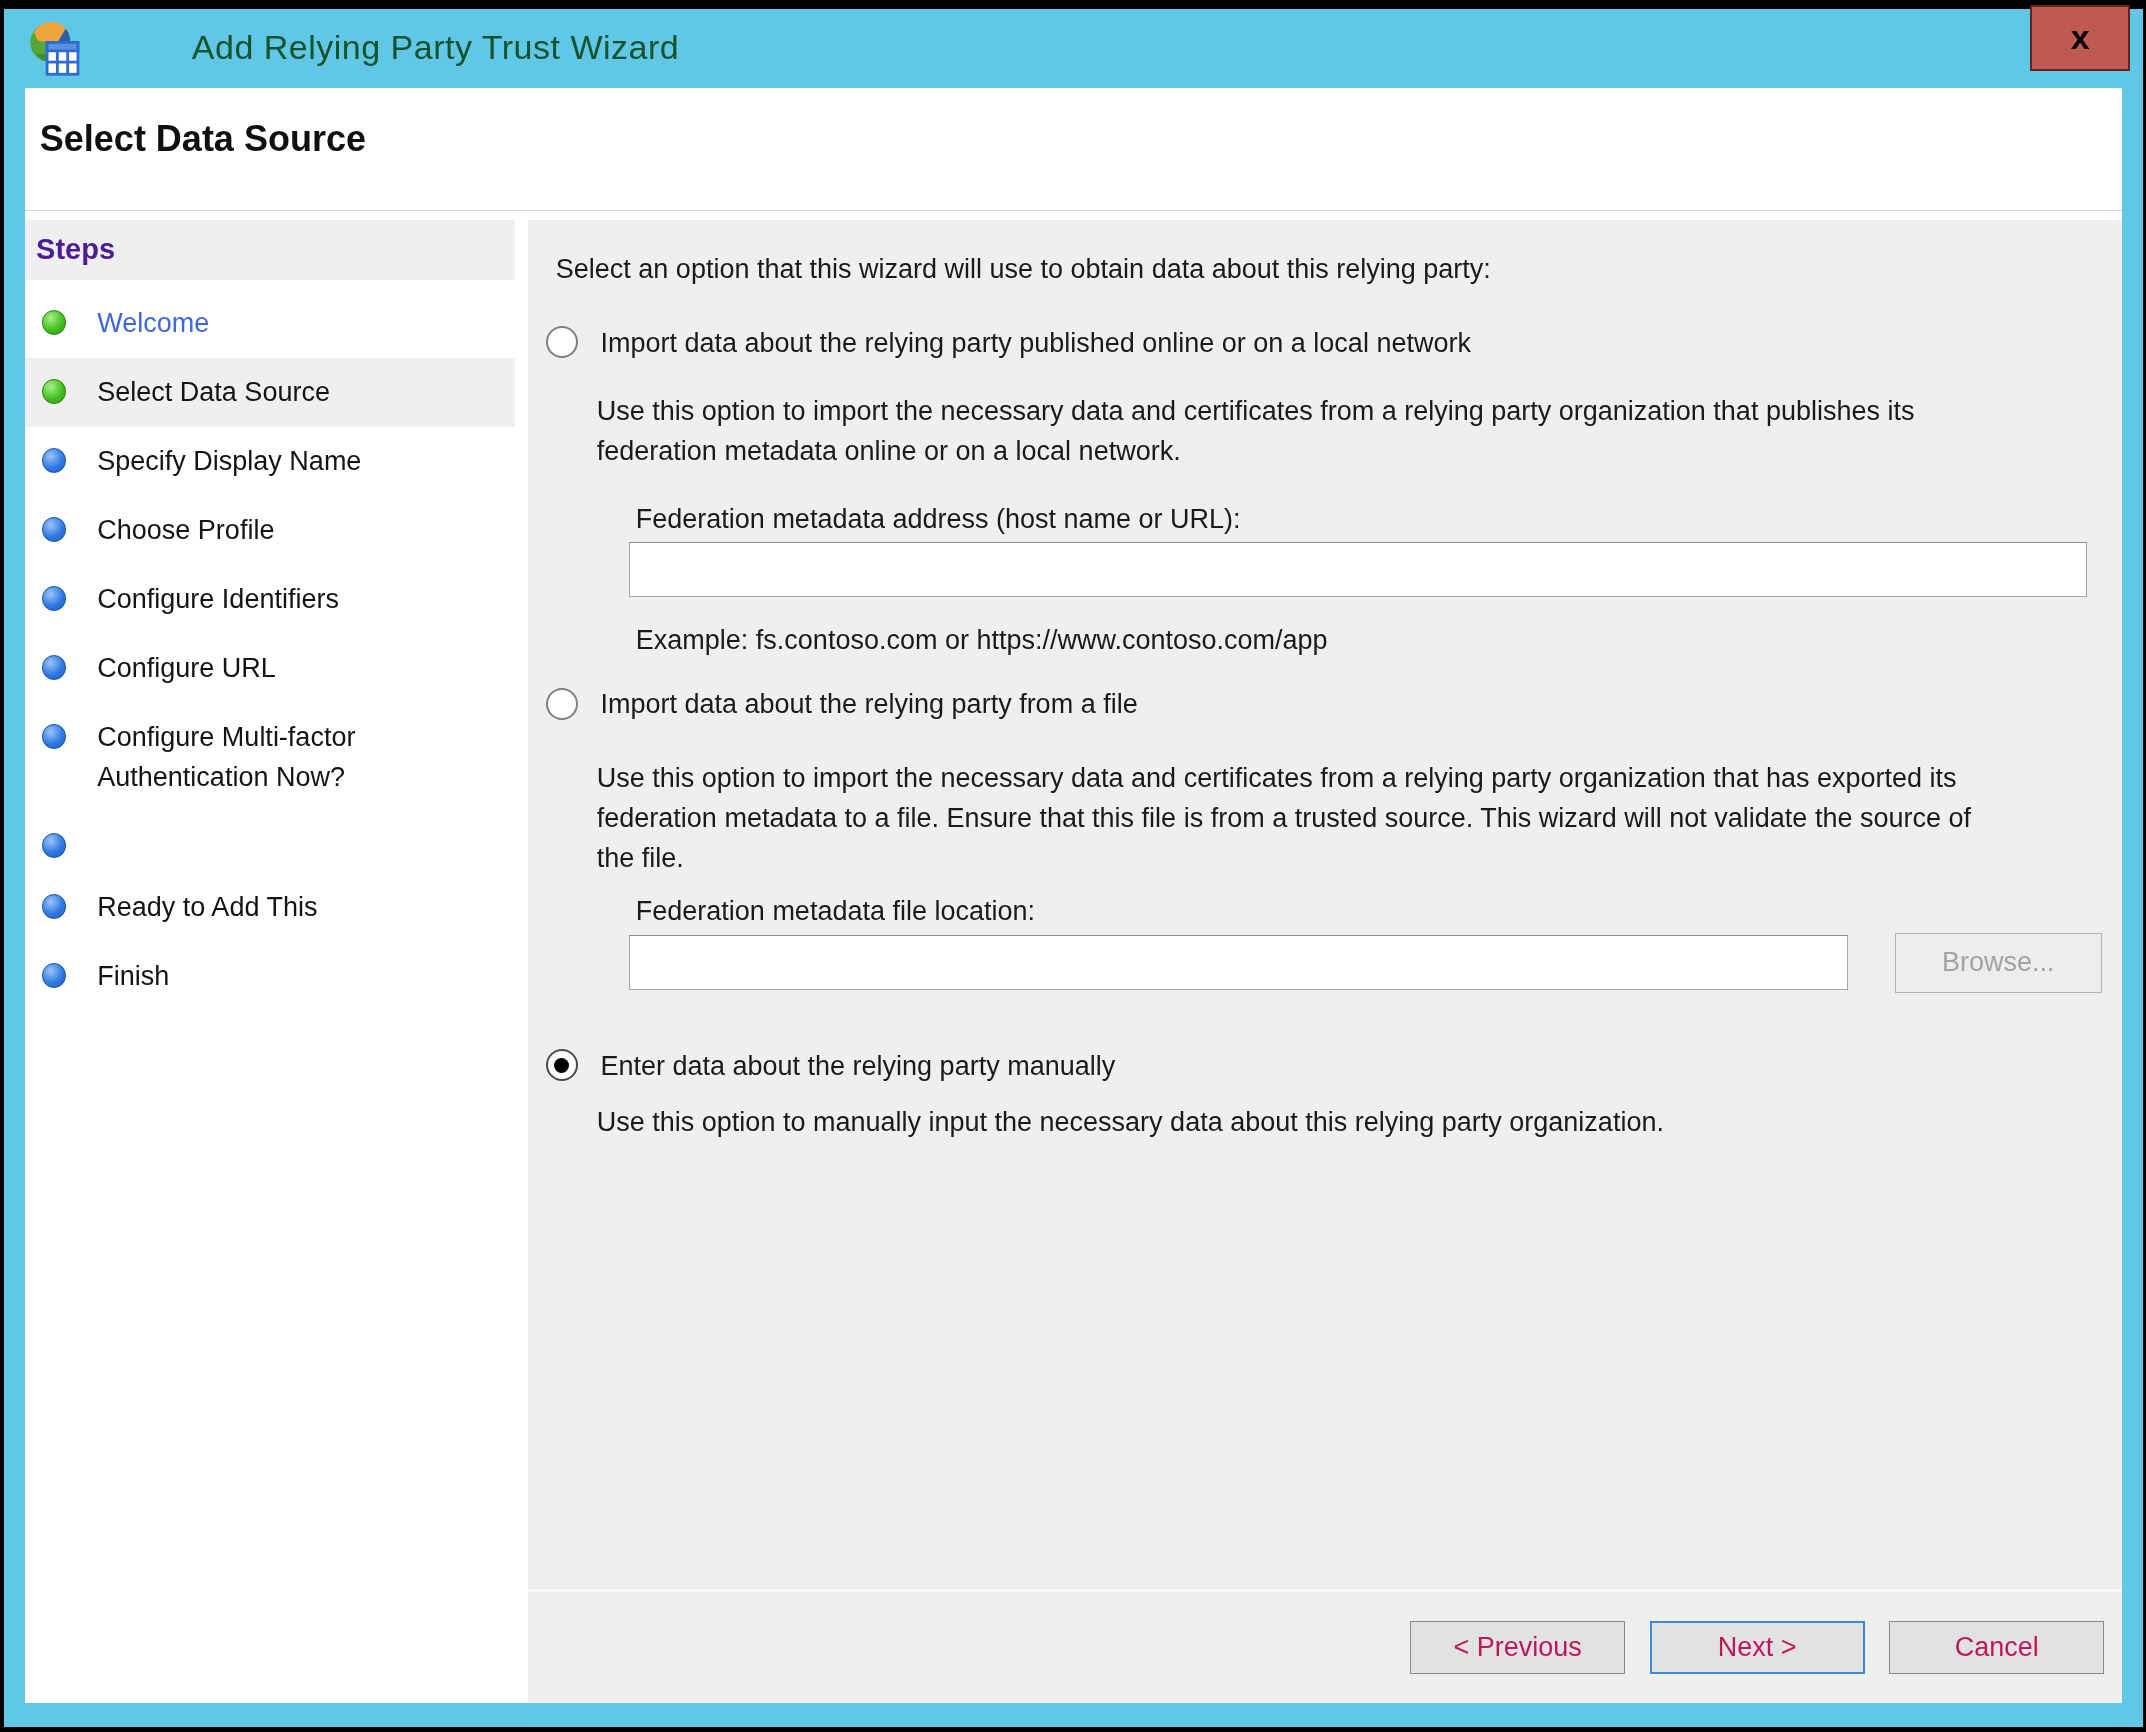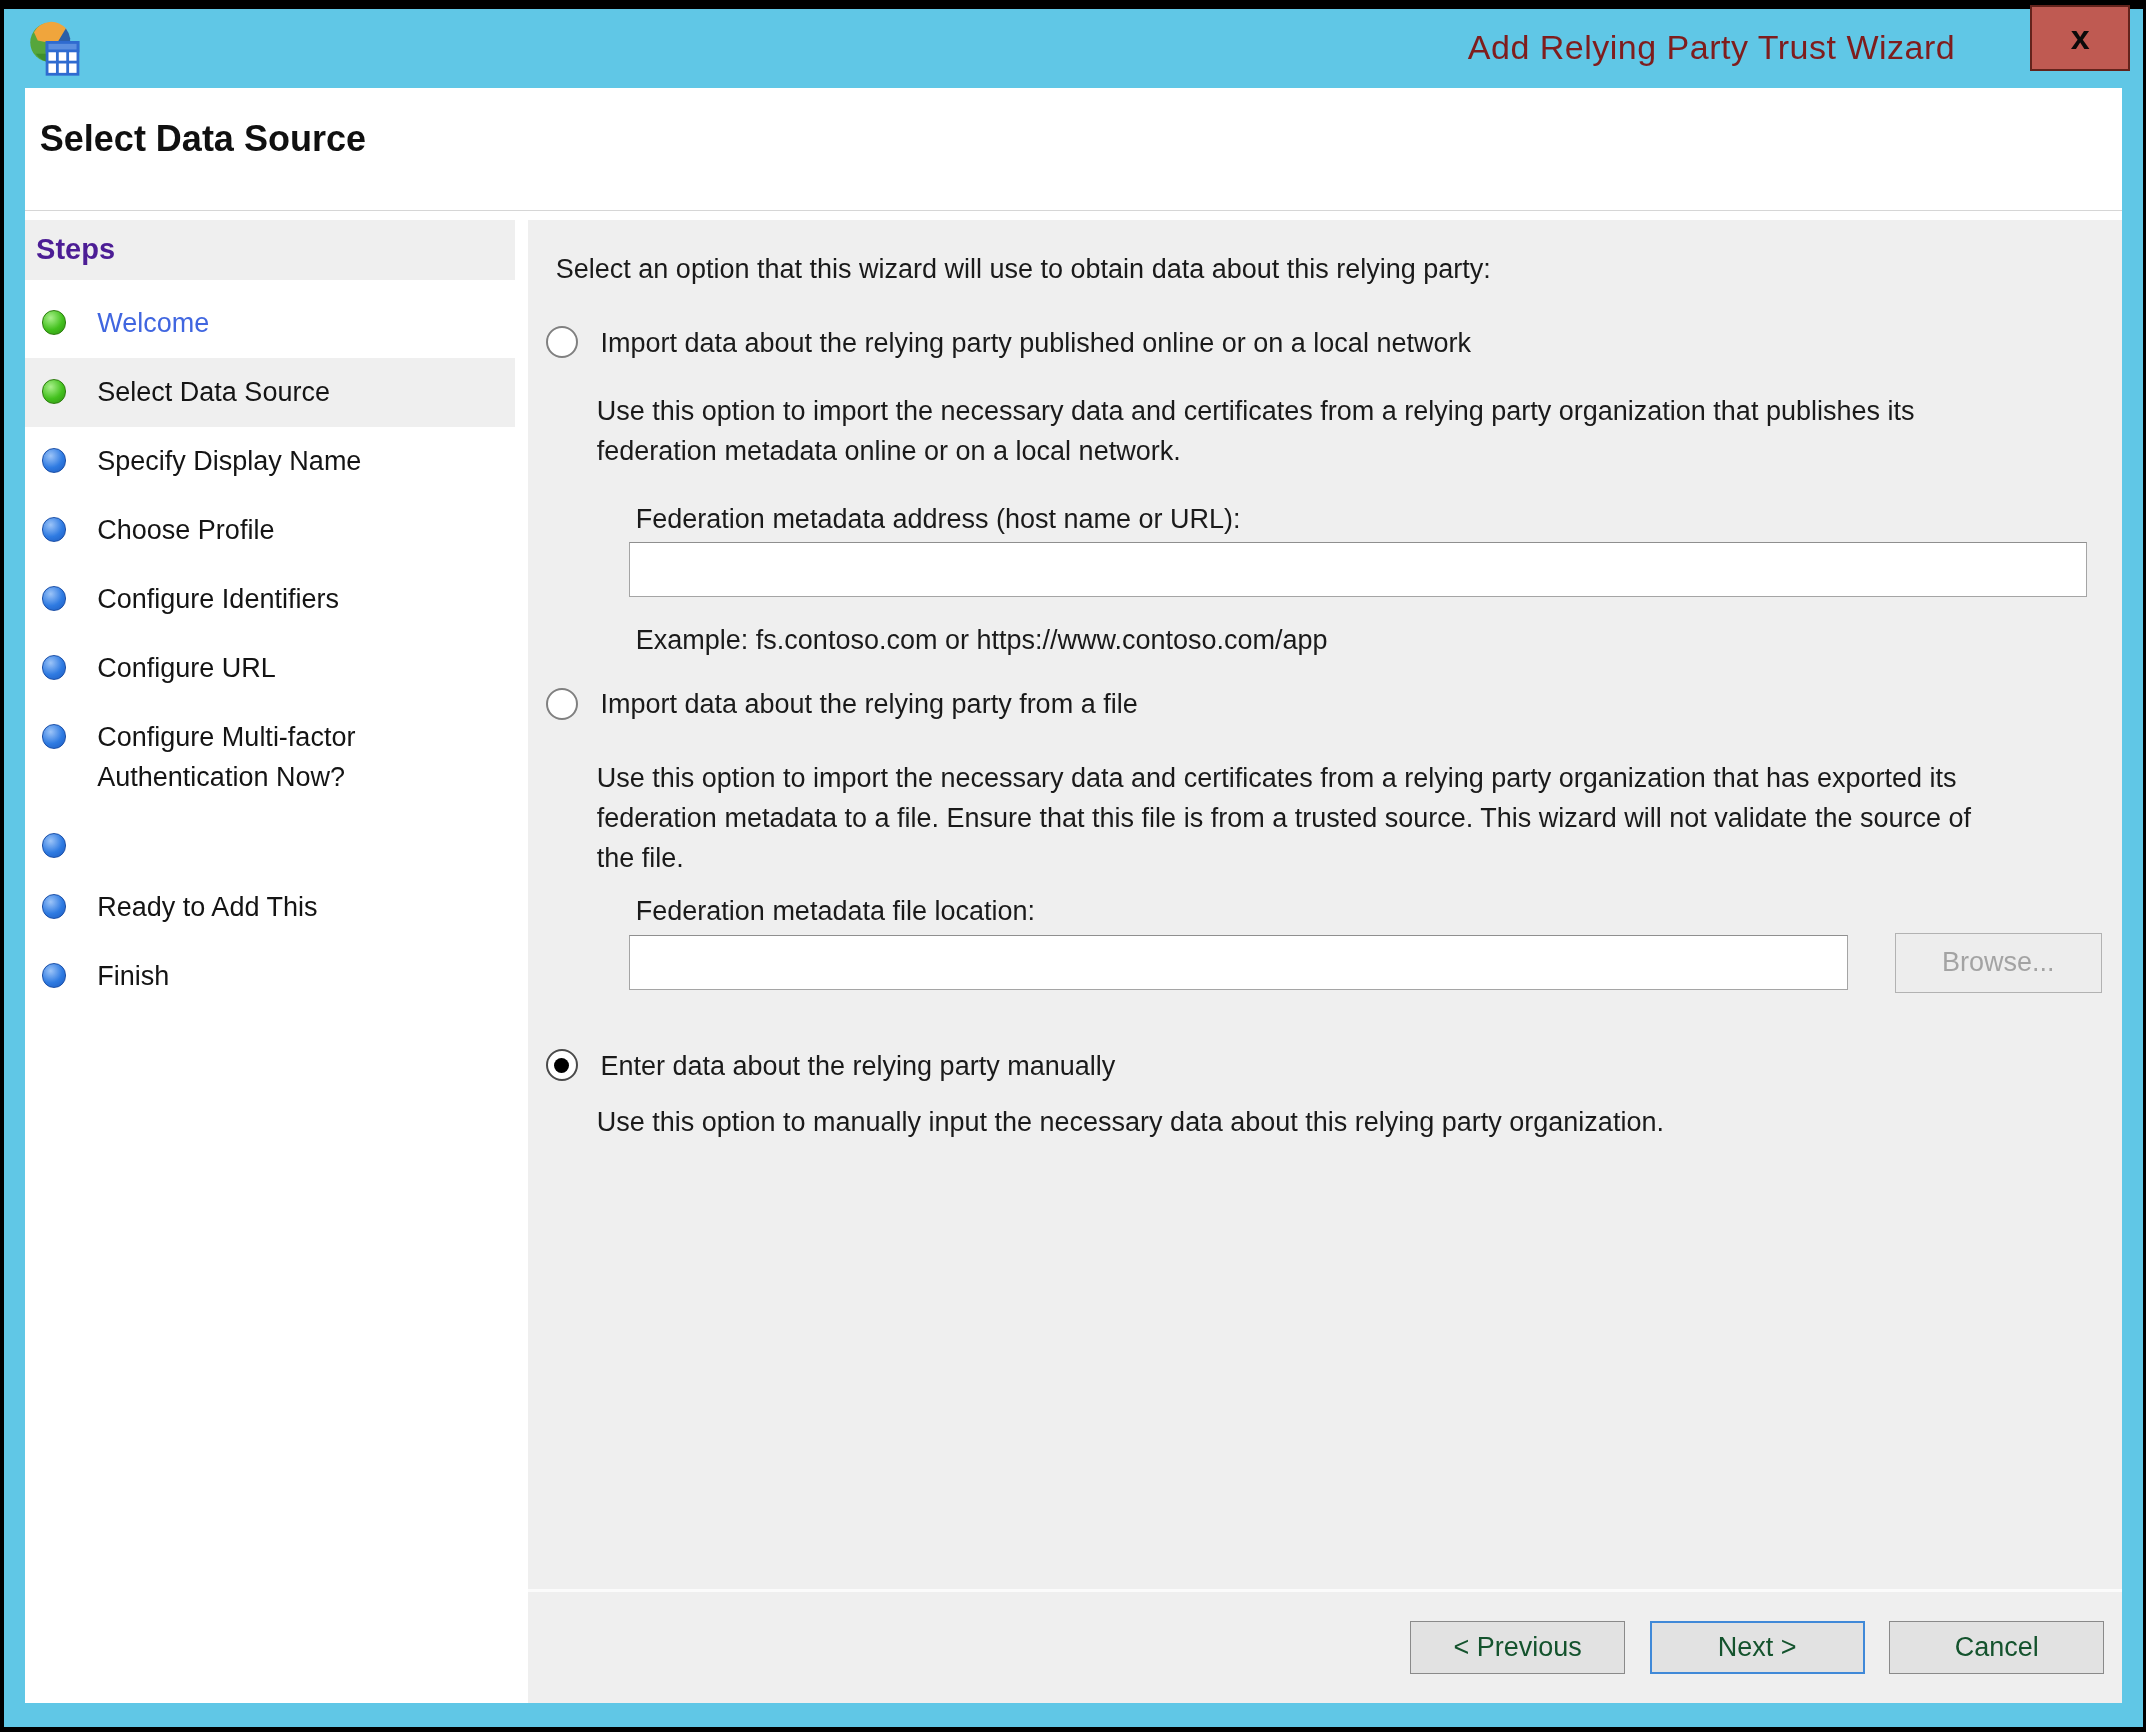"Add Relying Party Trust Wizard" .title { color: #7f1d1d -> #14532d; text-align: right -> left }
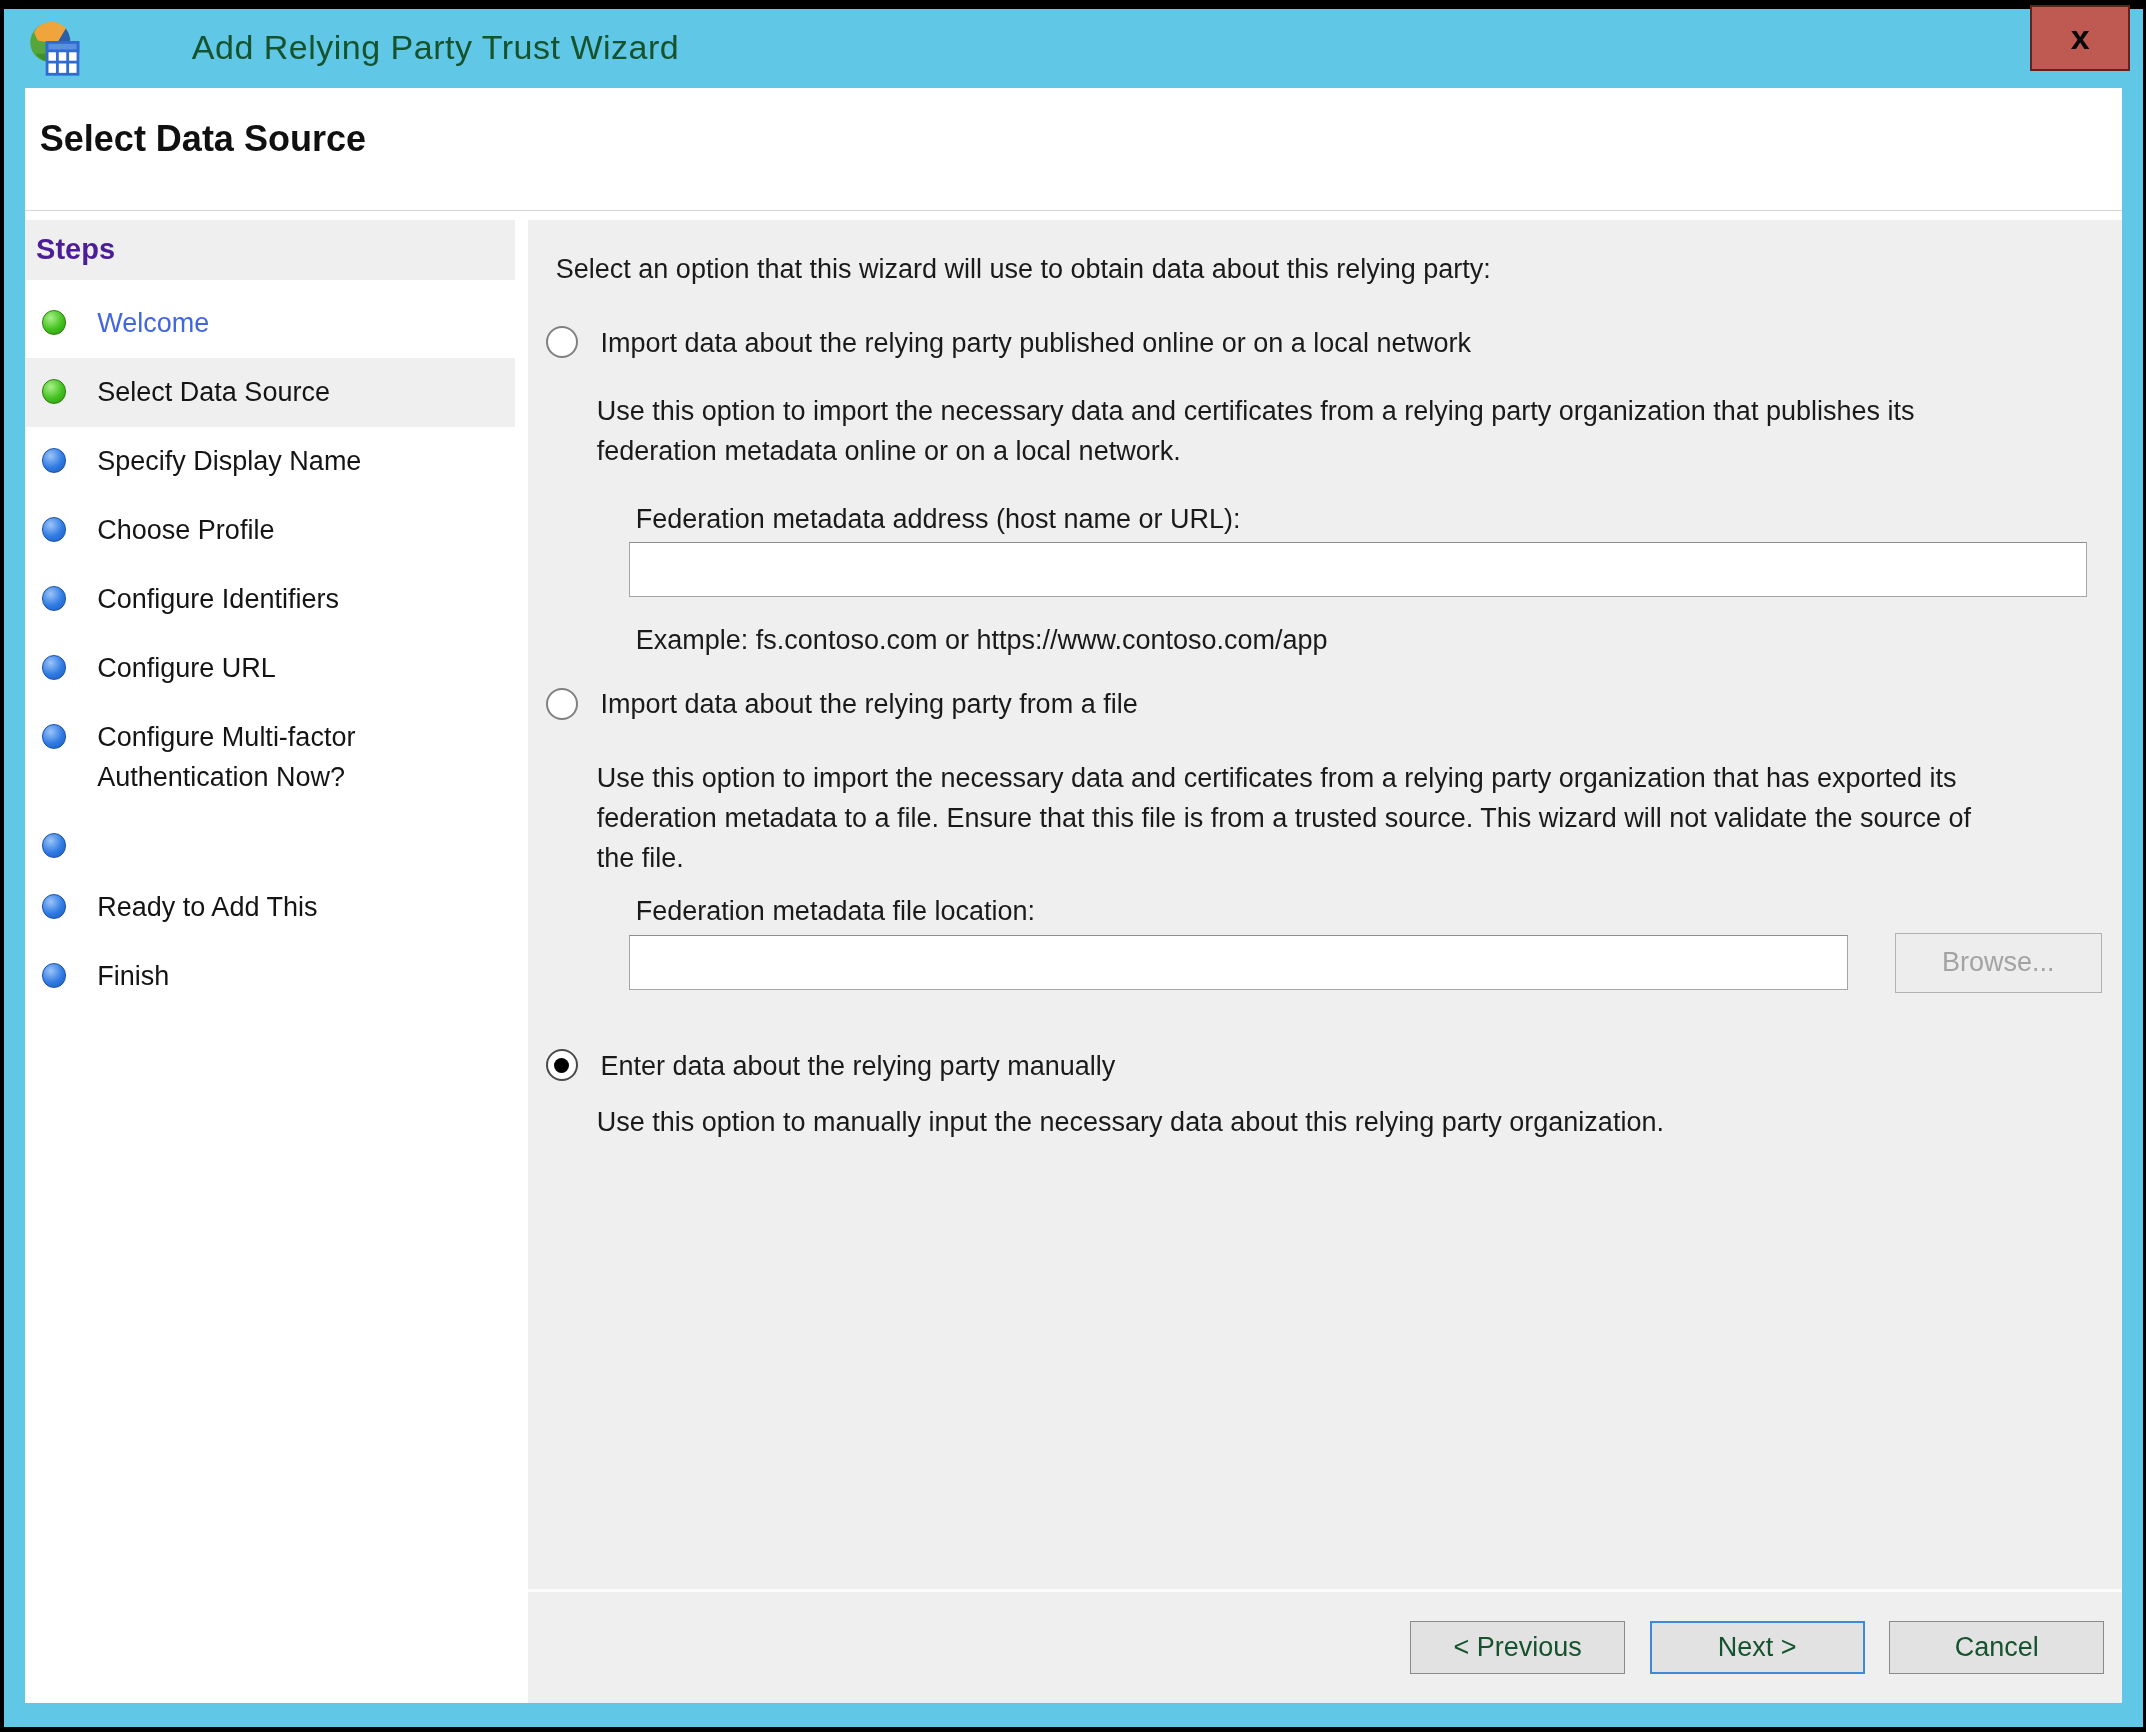"< Previous" .btn { color: #14532d -> #be185d }
